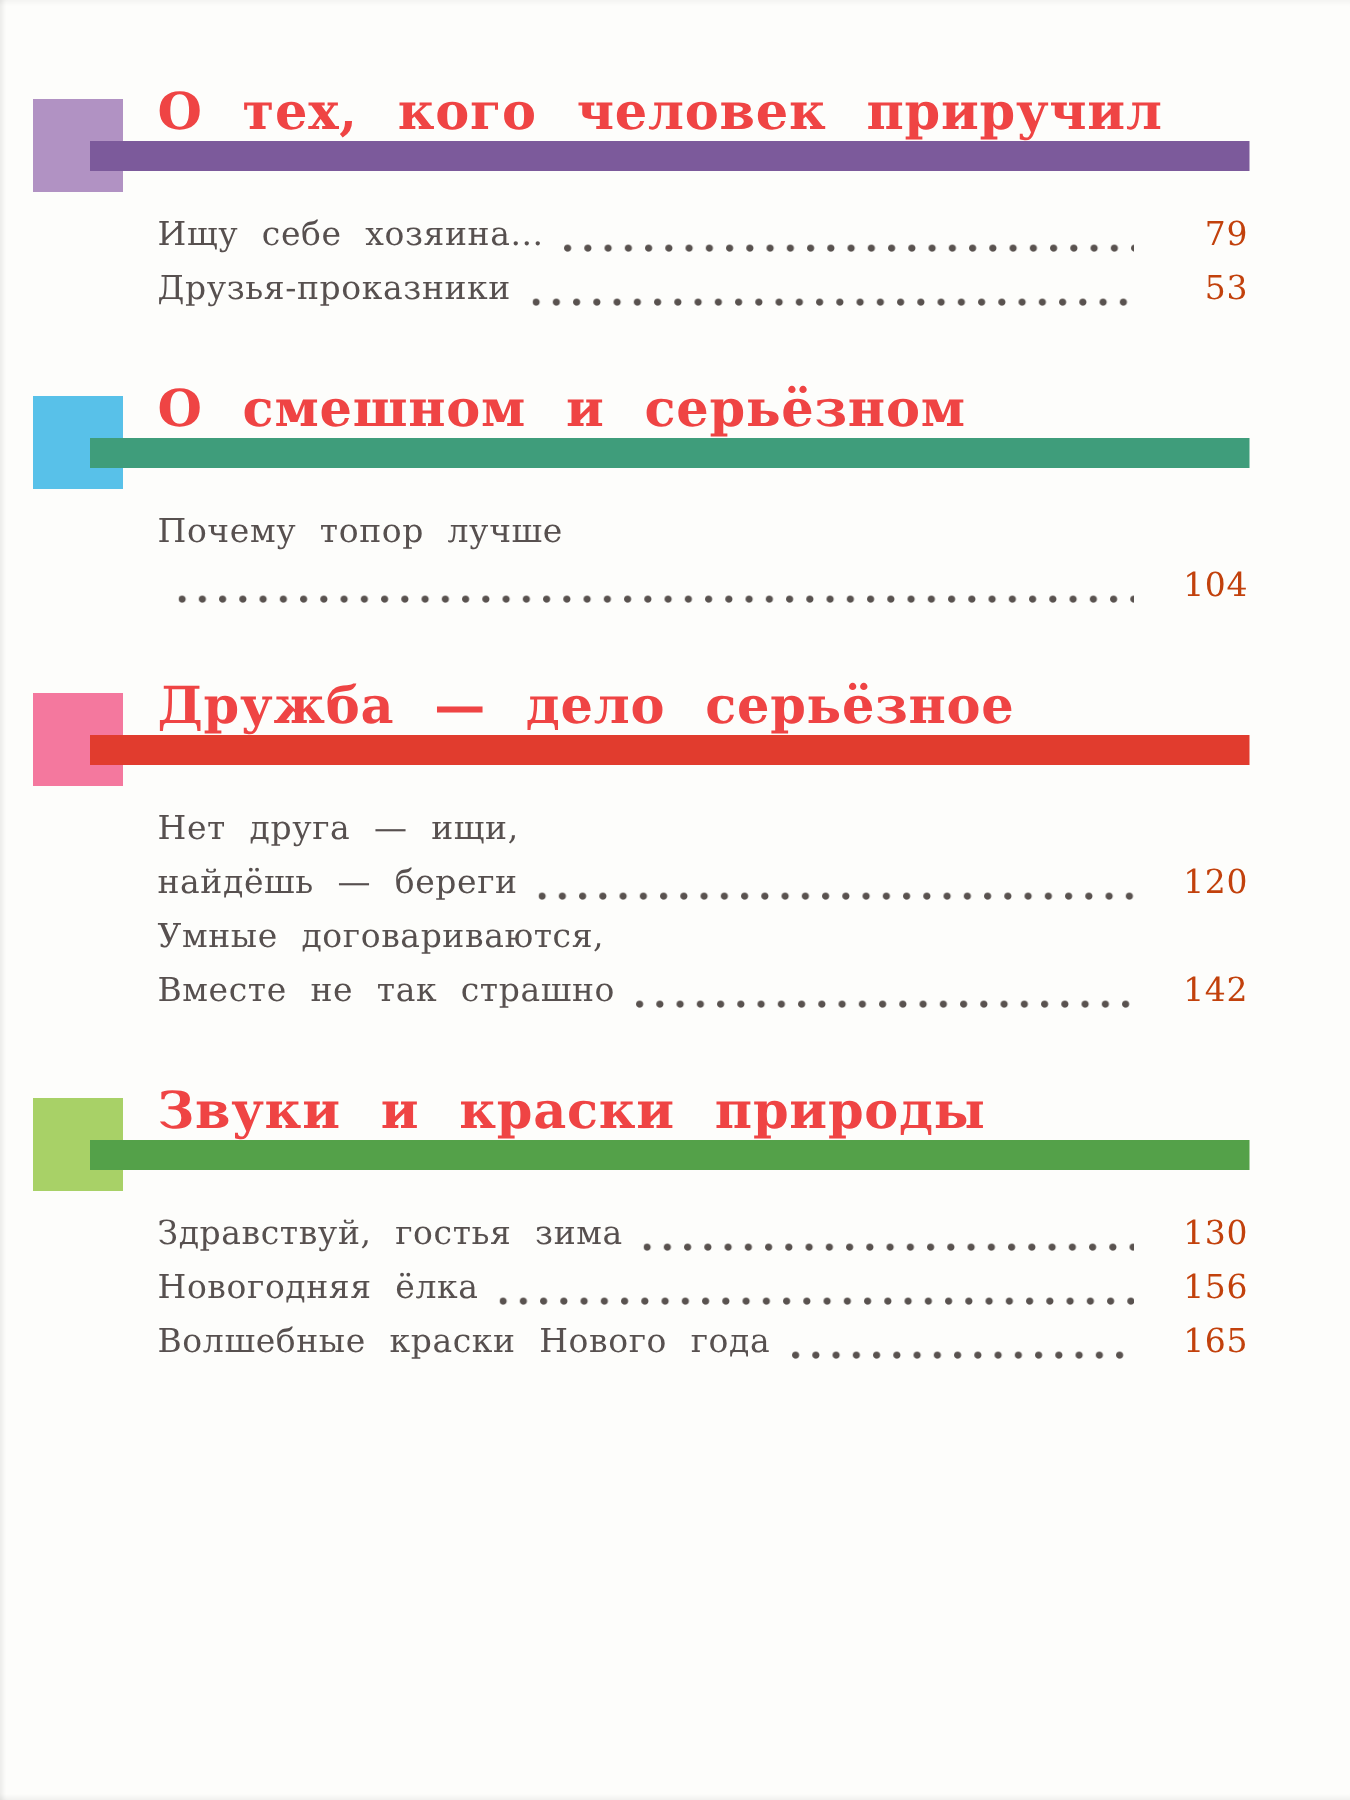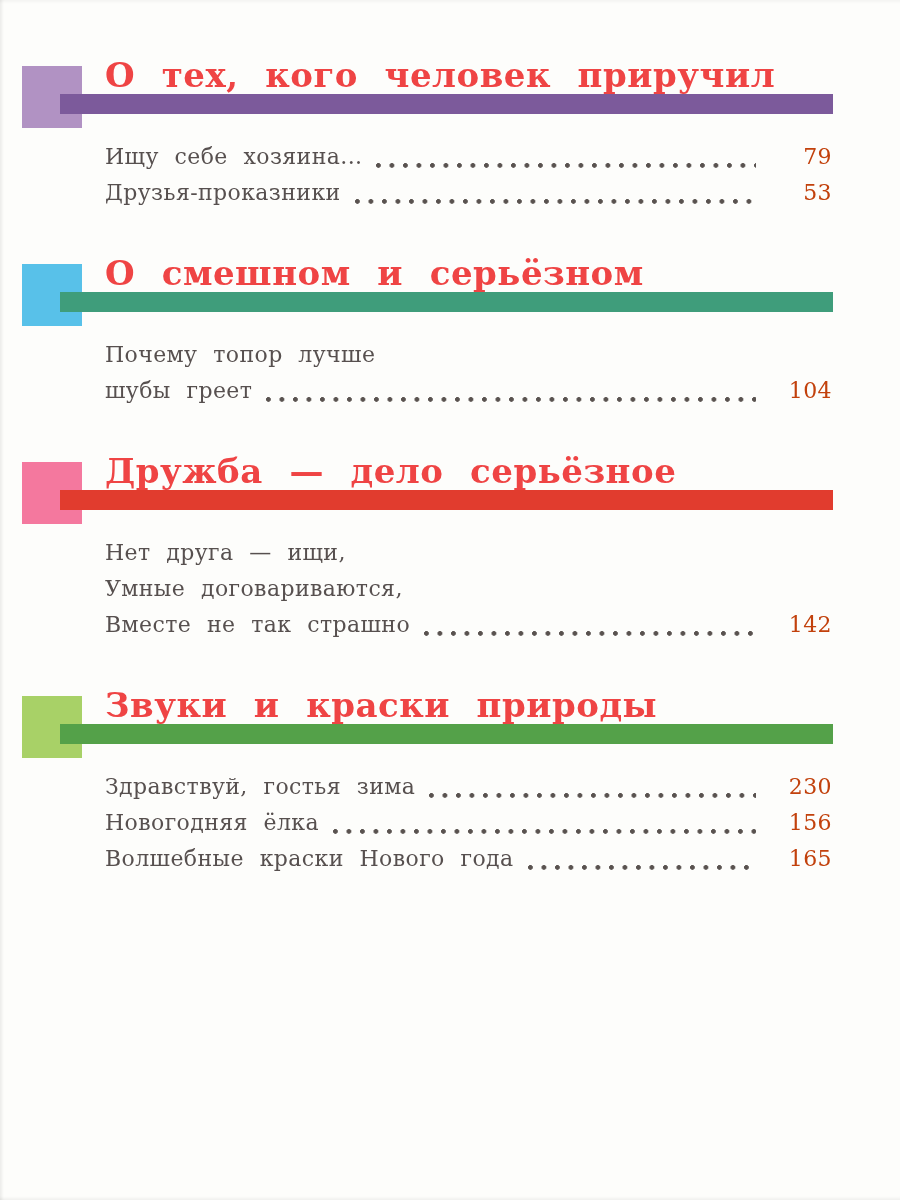"шубы греет" span.entry-text { html: <span>шубы греет</span> -> none }
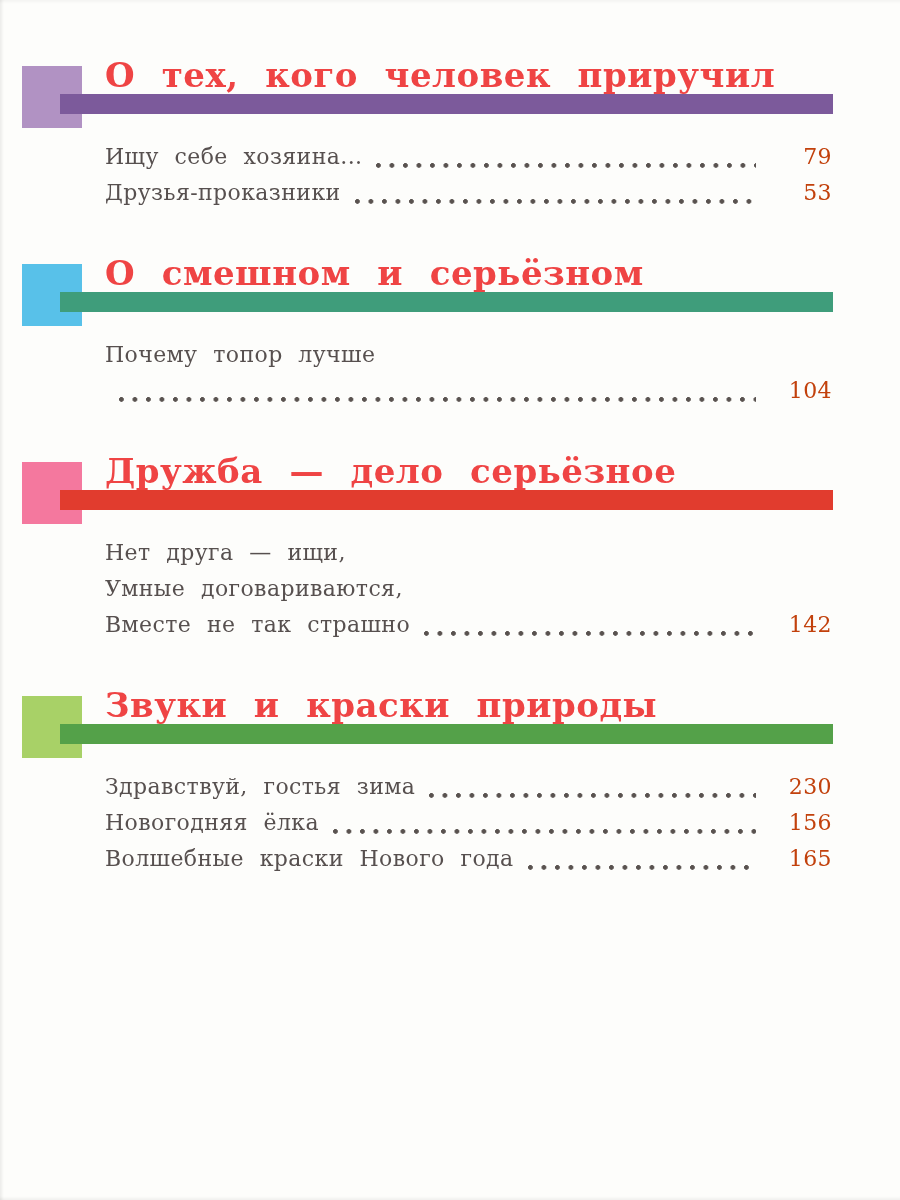"найдёшь — береги" div.entry-line { html: none -> <div> <span>найдёшь — береги</span> <span></span> <span>120</span> </div> }
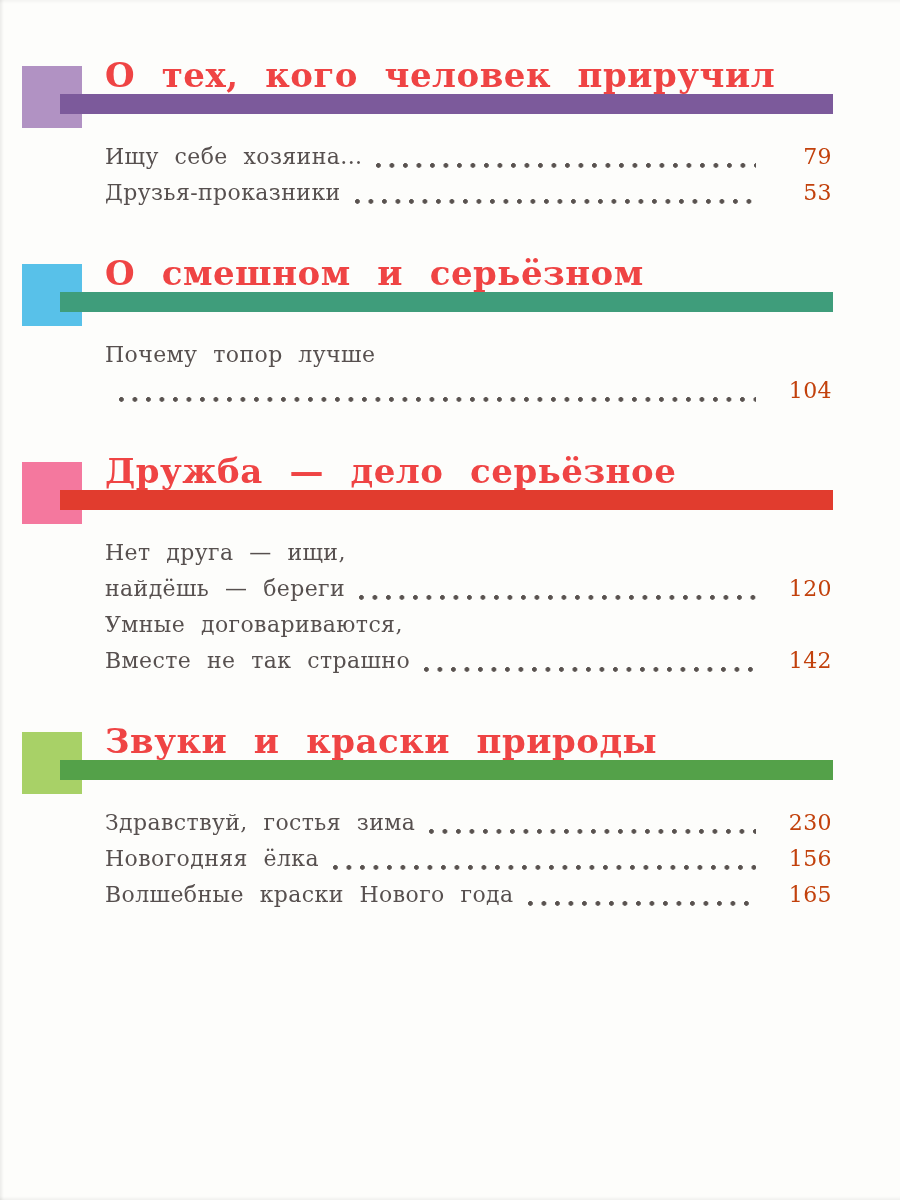"230" span.page-num { text: 230 -> 130 }
